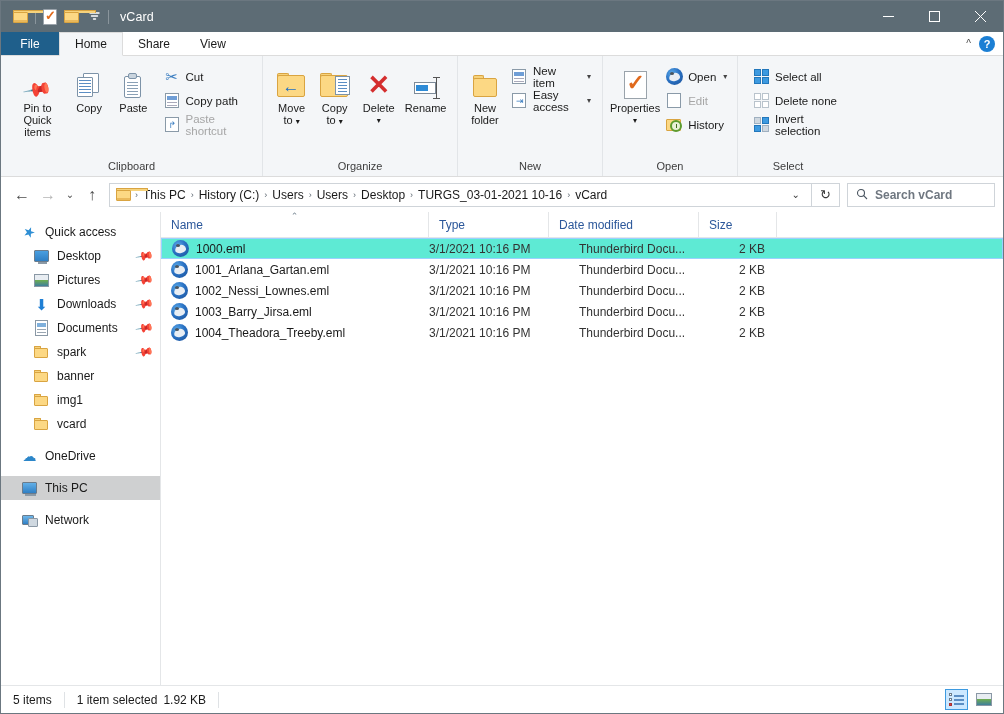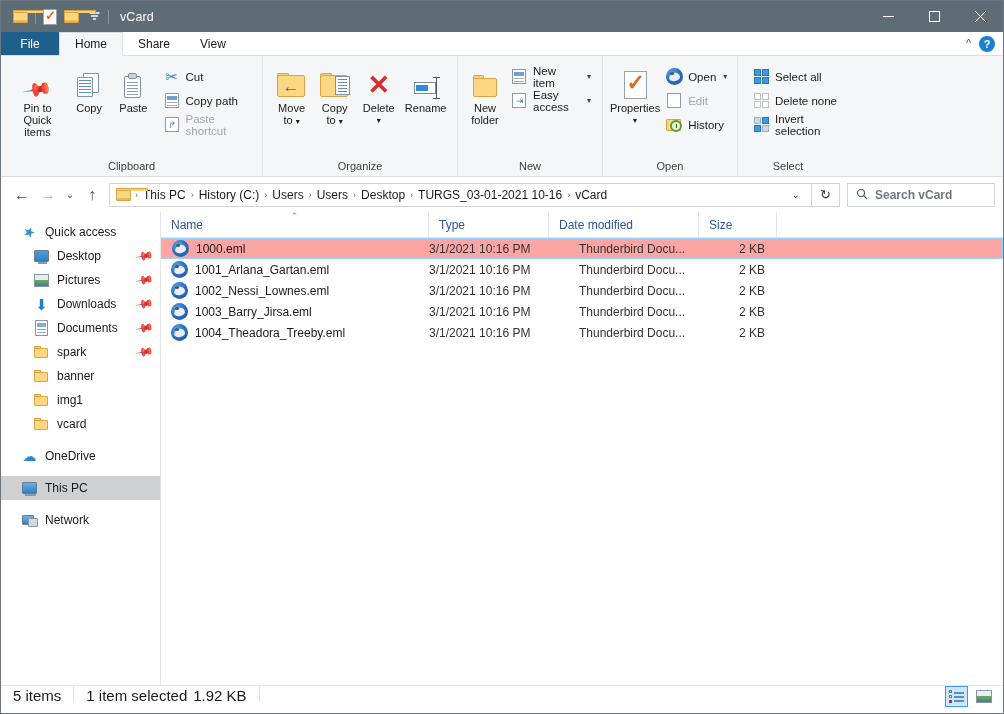"1000.eml" .row.selected { background: #fca5a5 -> #5eead4 }
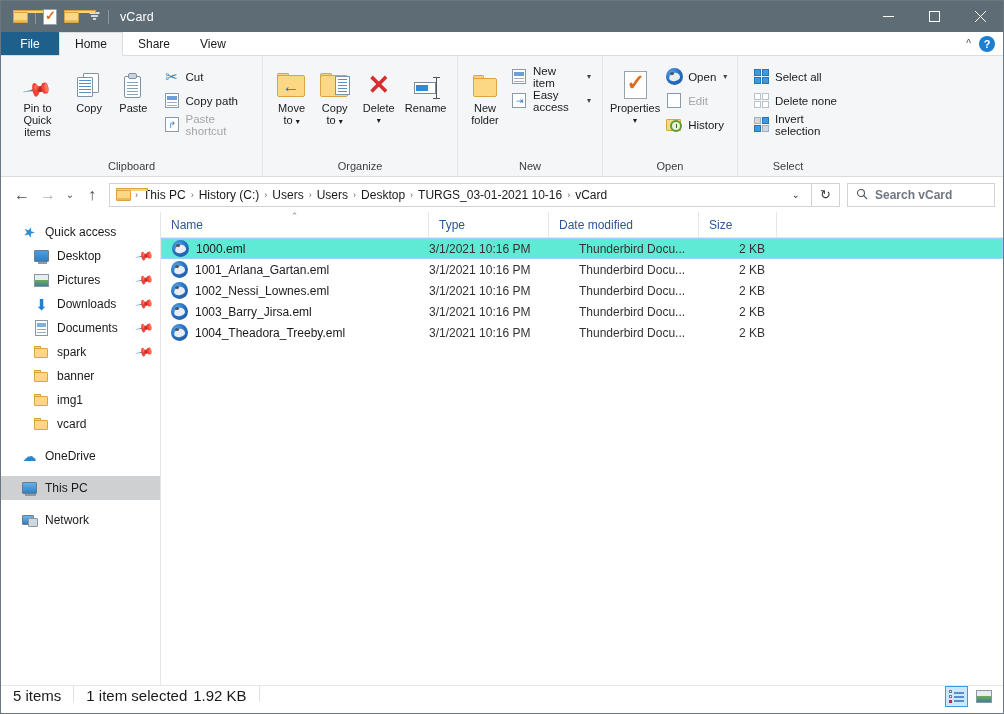"5 items" .status { align-items: flex-start -> center; font-size: 15px -> 12px }
